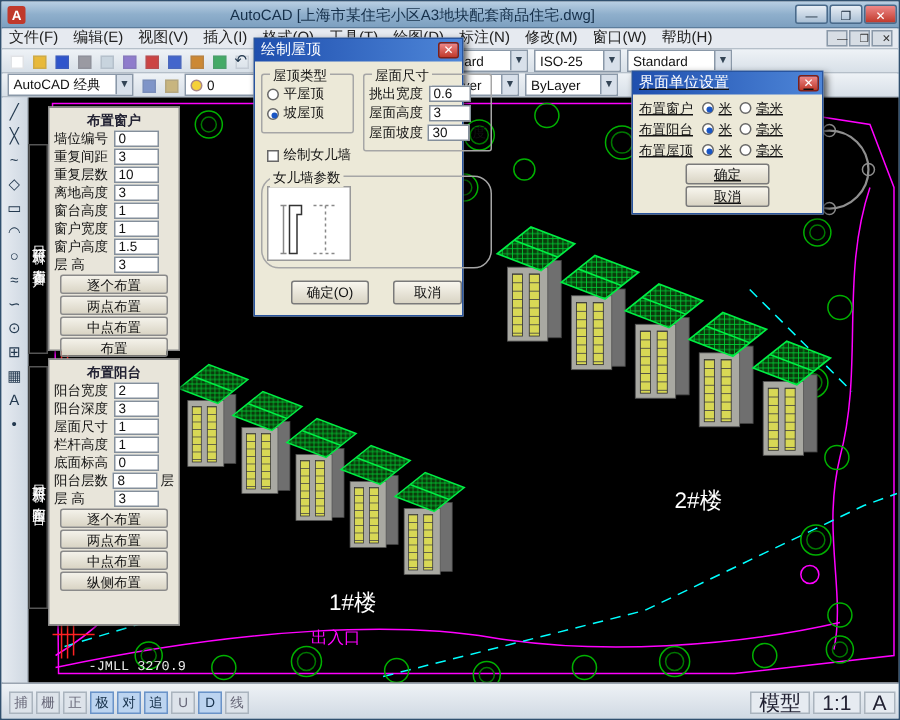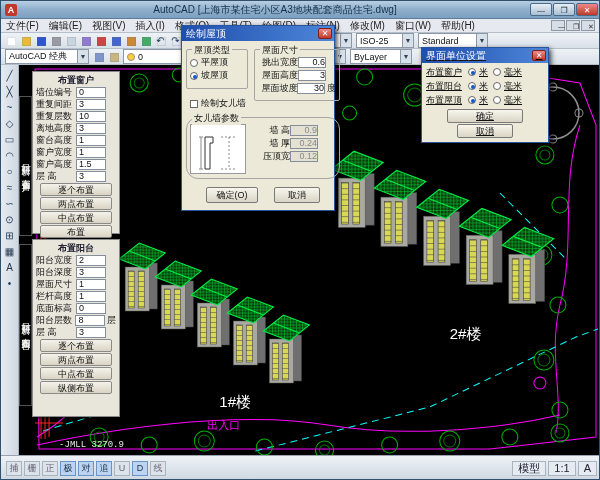"绘制屋顶" div.dlg { left: 180px -> 168px; width: 154px -> 140px }
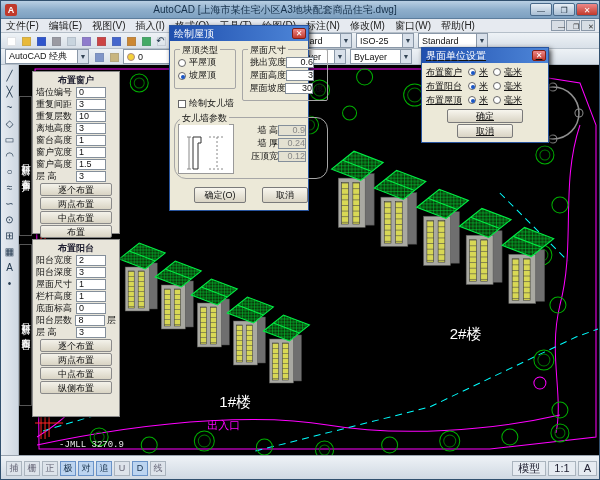"屋顶类型" .grp { text-align: right -> none }
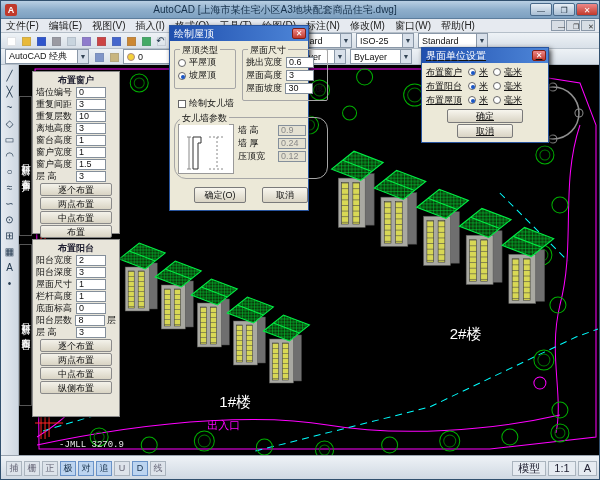"确定" button.d-btn { width: 76px -> 56px }
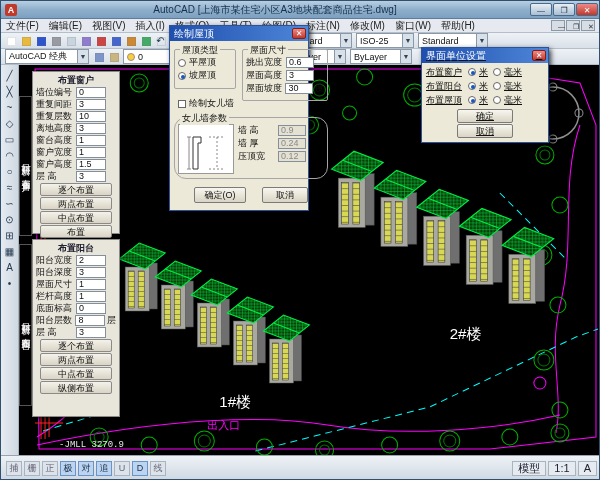"墙 高" span { html: <span> <span> <span>墙 高</span> <span>0.9</span> </span> <span> <span>墙 厚</span> <span>0.24</span> </span> <span> <span>压顶宽</span> <span>0.12</span> </span> </span> -> none }
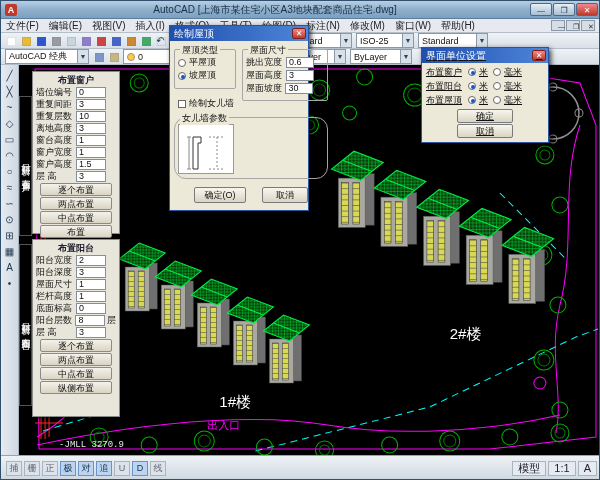"模型" .st-chip { font-size: 11px -> 14px }
